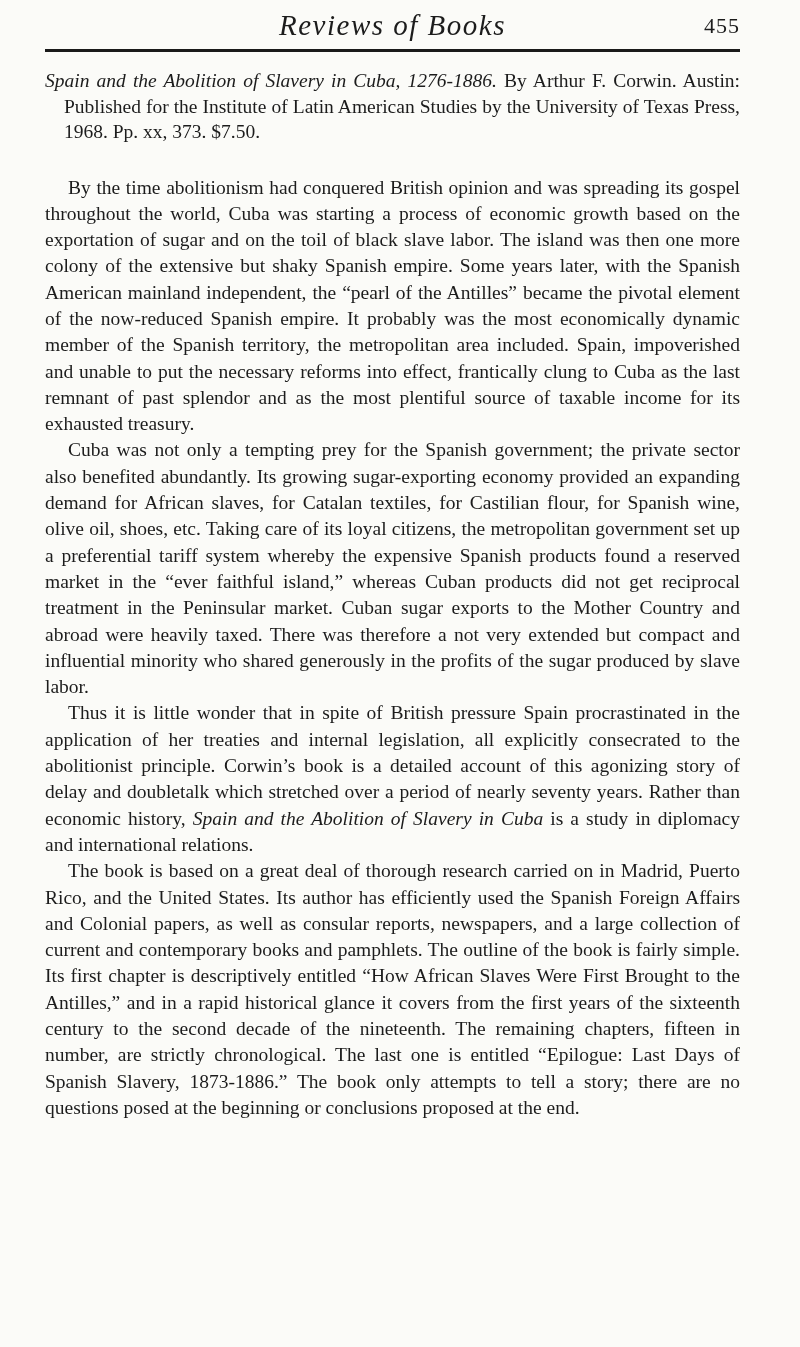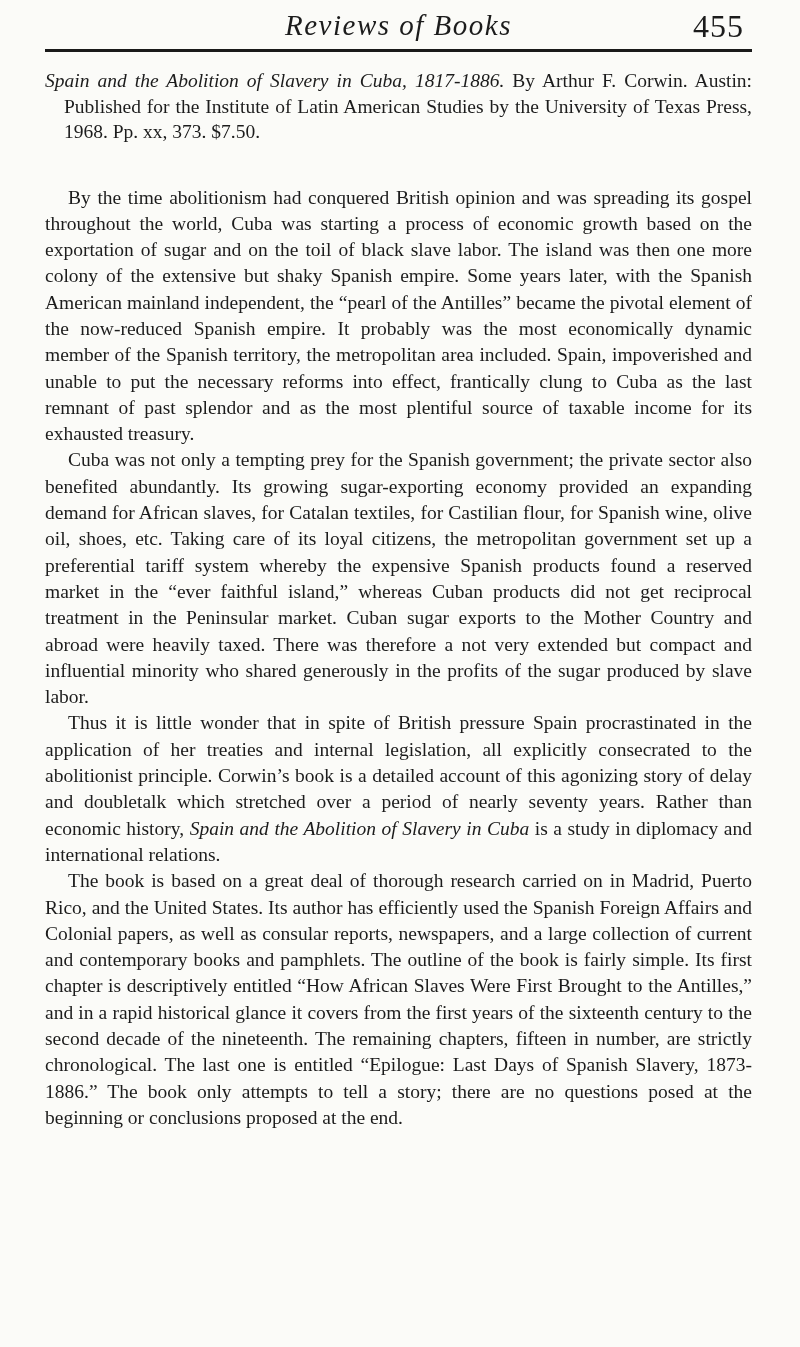"Reviews of Books" .page { padding: 8px 48px 0 45px -> 8px 60px 0 45px }
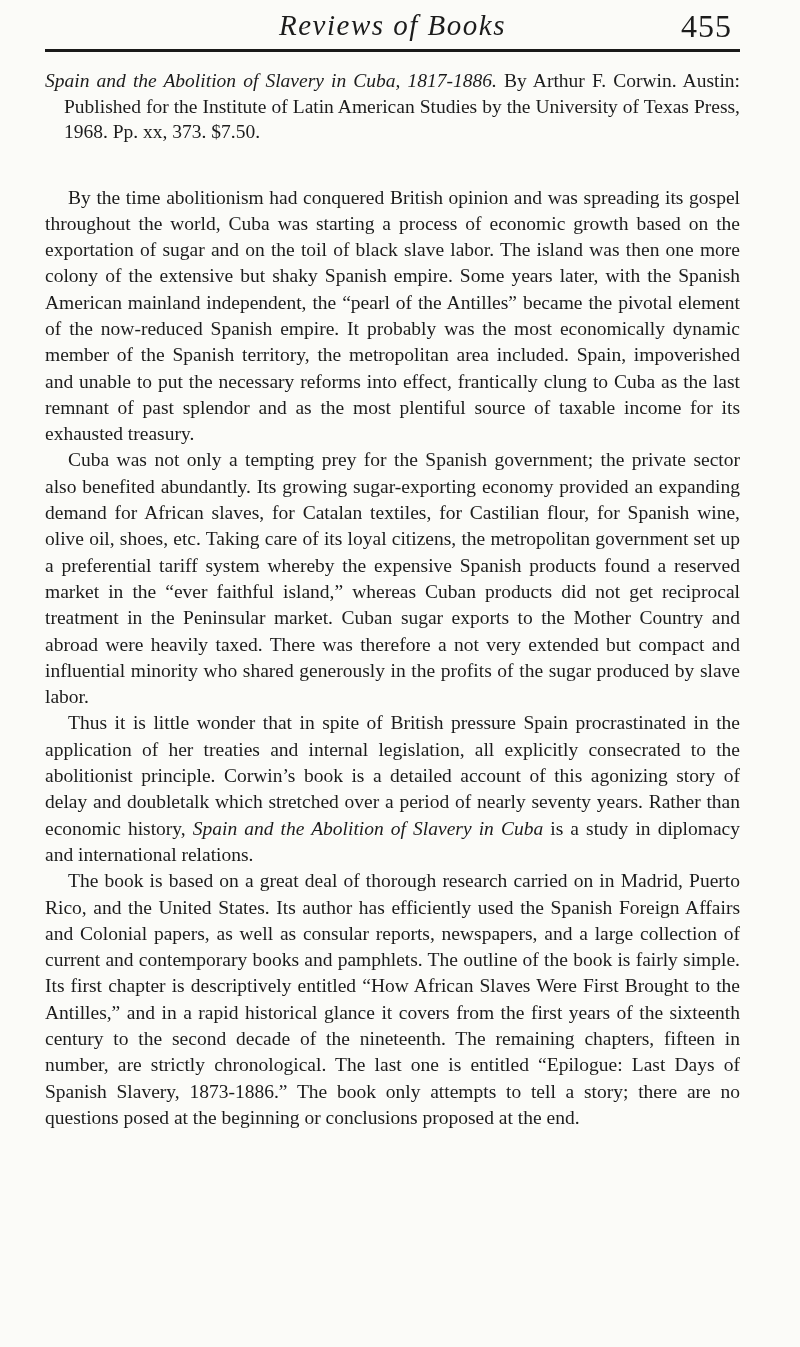"455" .page-number { font-size: 32px -> 22px; right: 8px -> 0 }
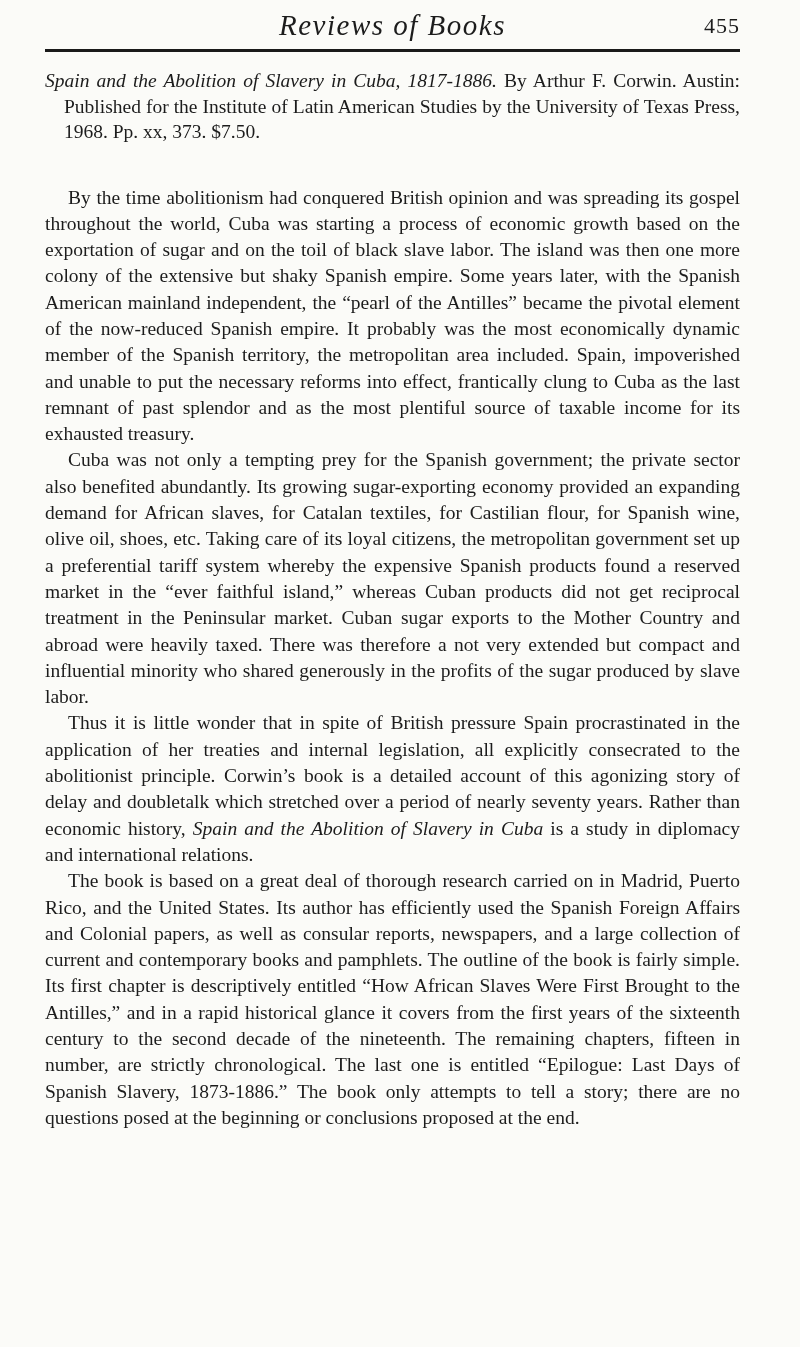"Spain and the Abolition of Slavery in Cuba," span.italic { text: 1817-1886 -> 1276-1886 }
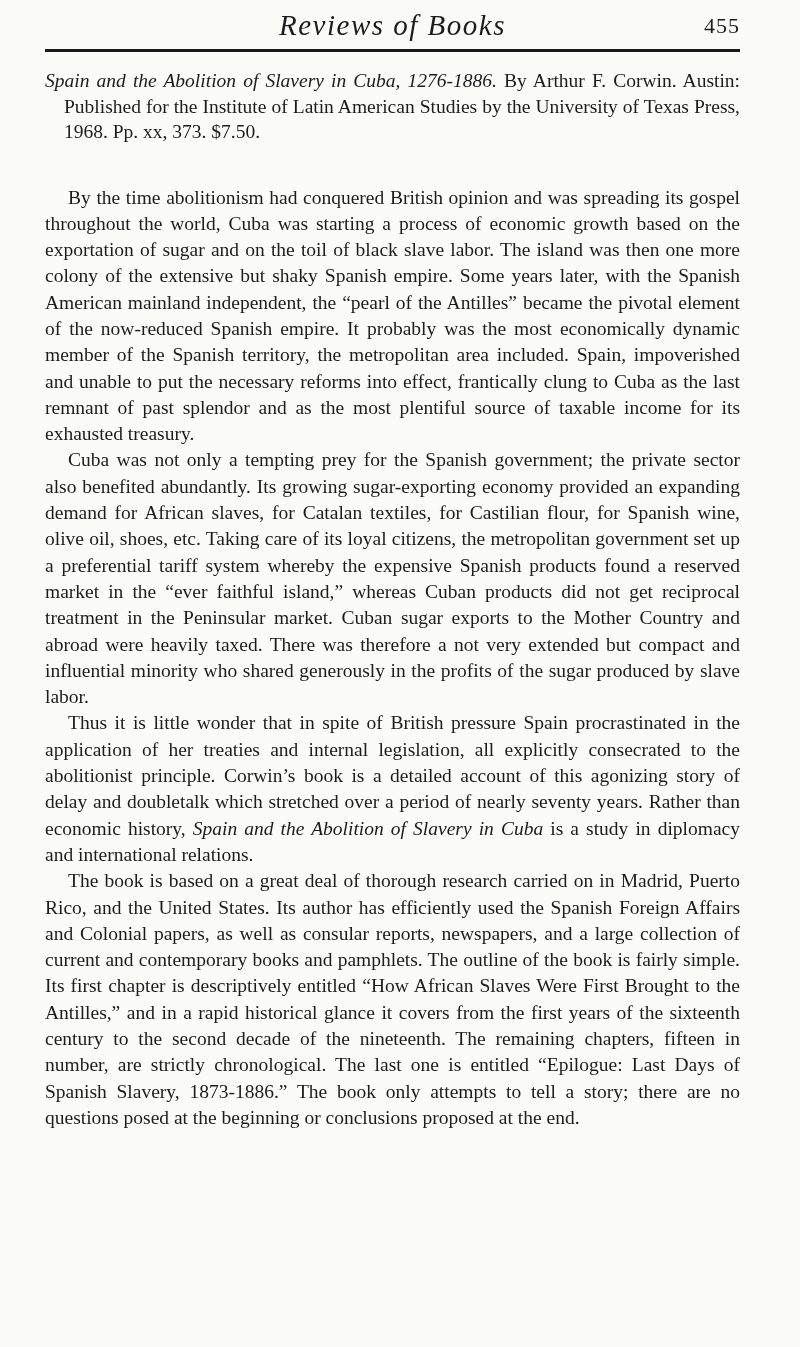"By the time abolitionism had" .review-body { margin-top: 40px -> 30px }
